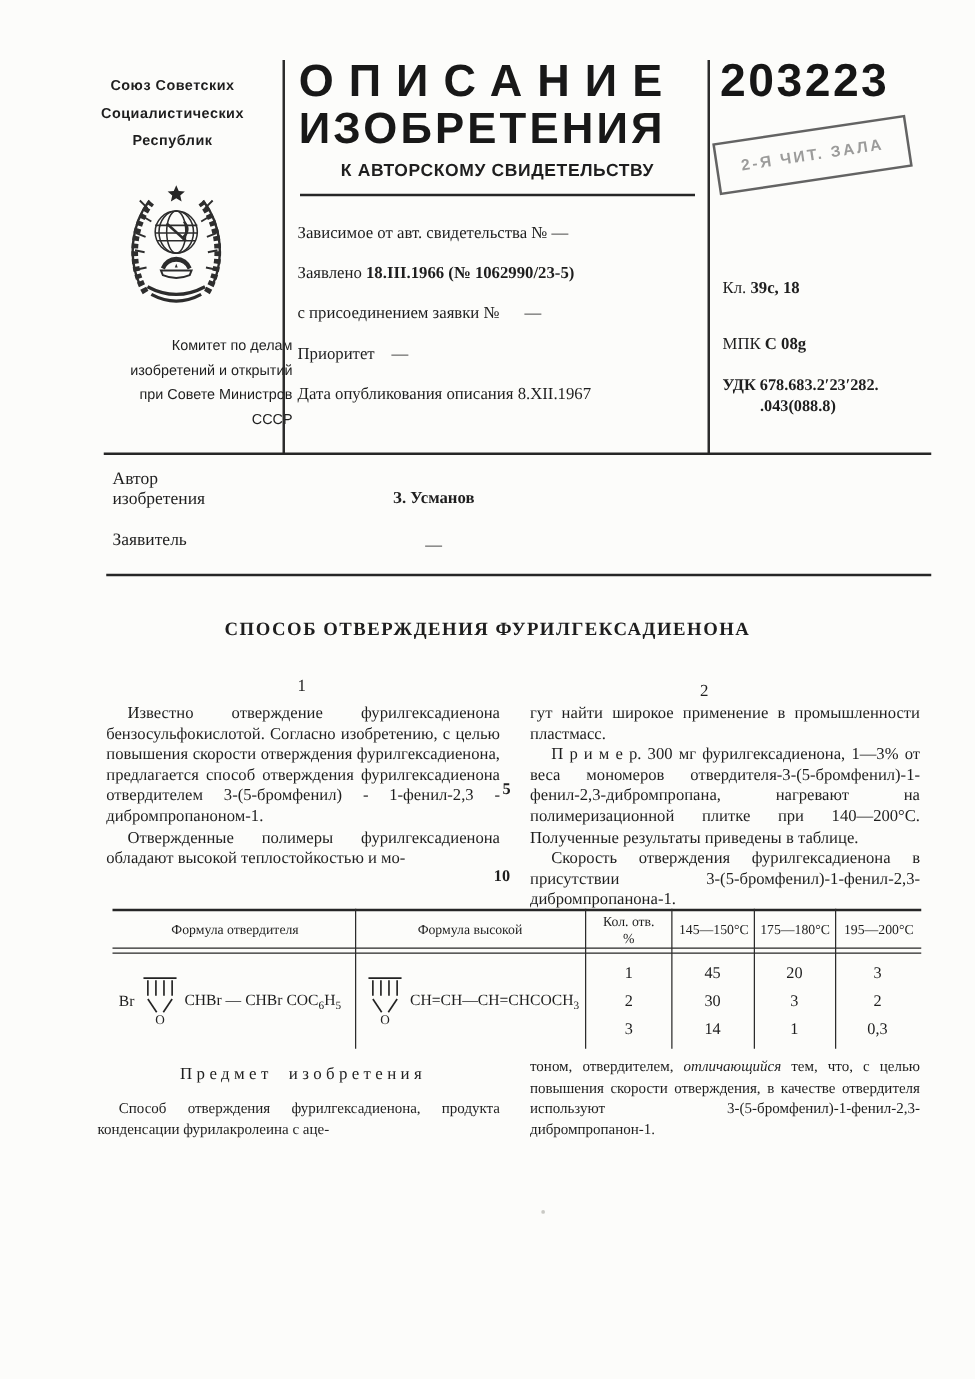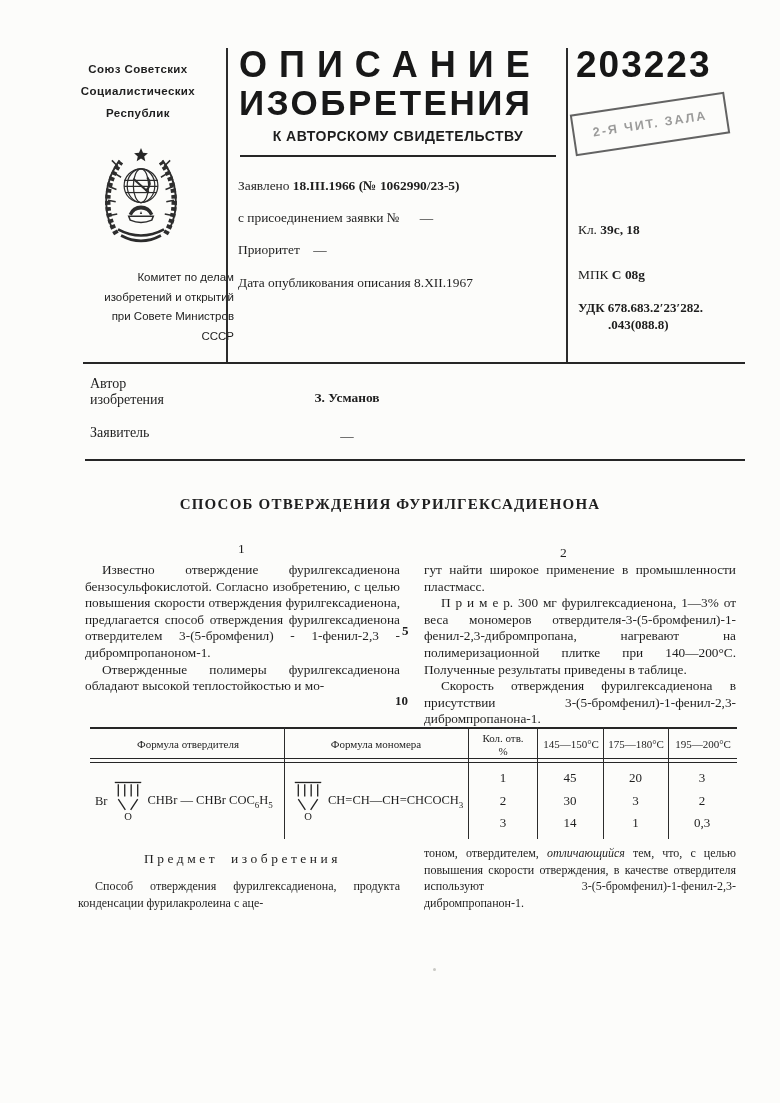"Зависимое от авт. свидетельства №" div.filing-row { html: none -> <div><span>Зависимое от авт. свидетельства № —</span></div> }
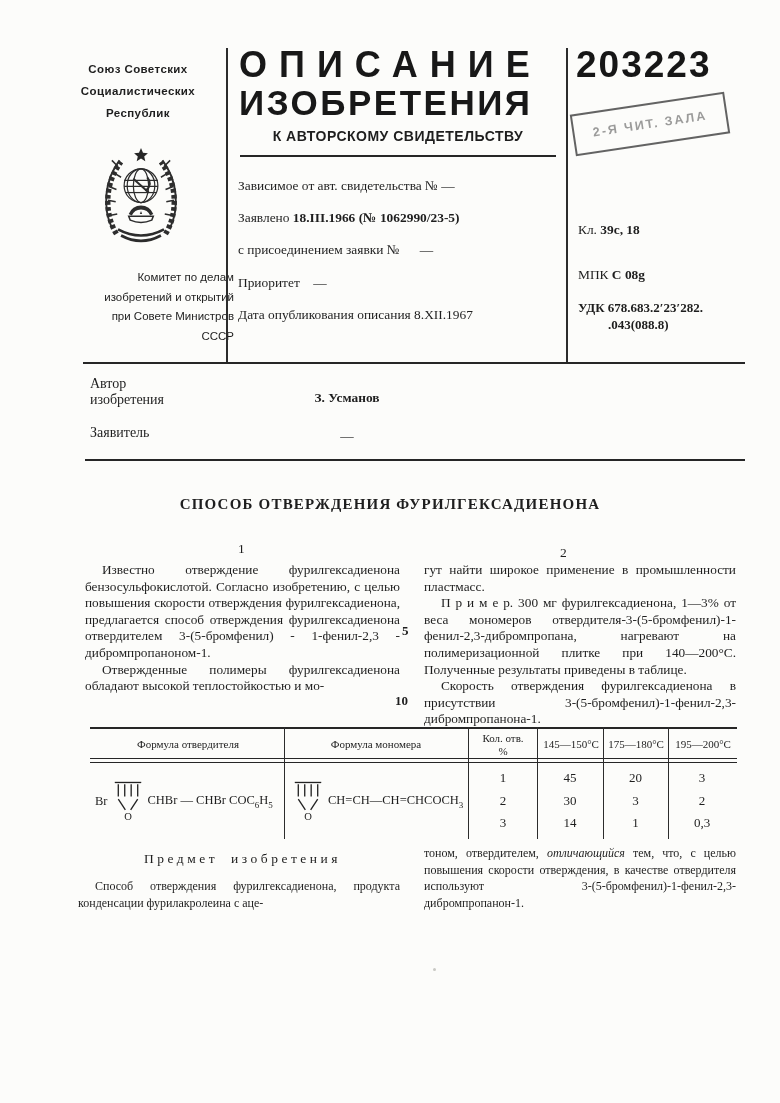"Формула мономера" div.th { text: мономера -> высокой }
